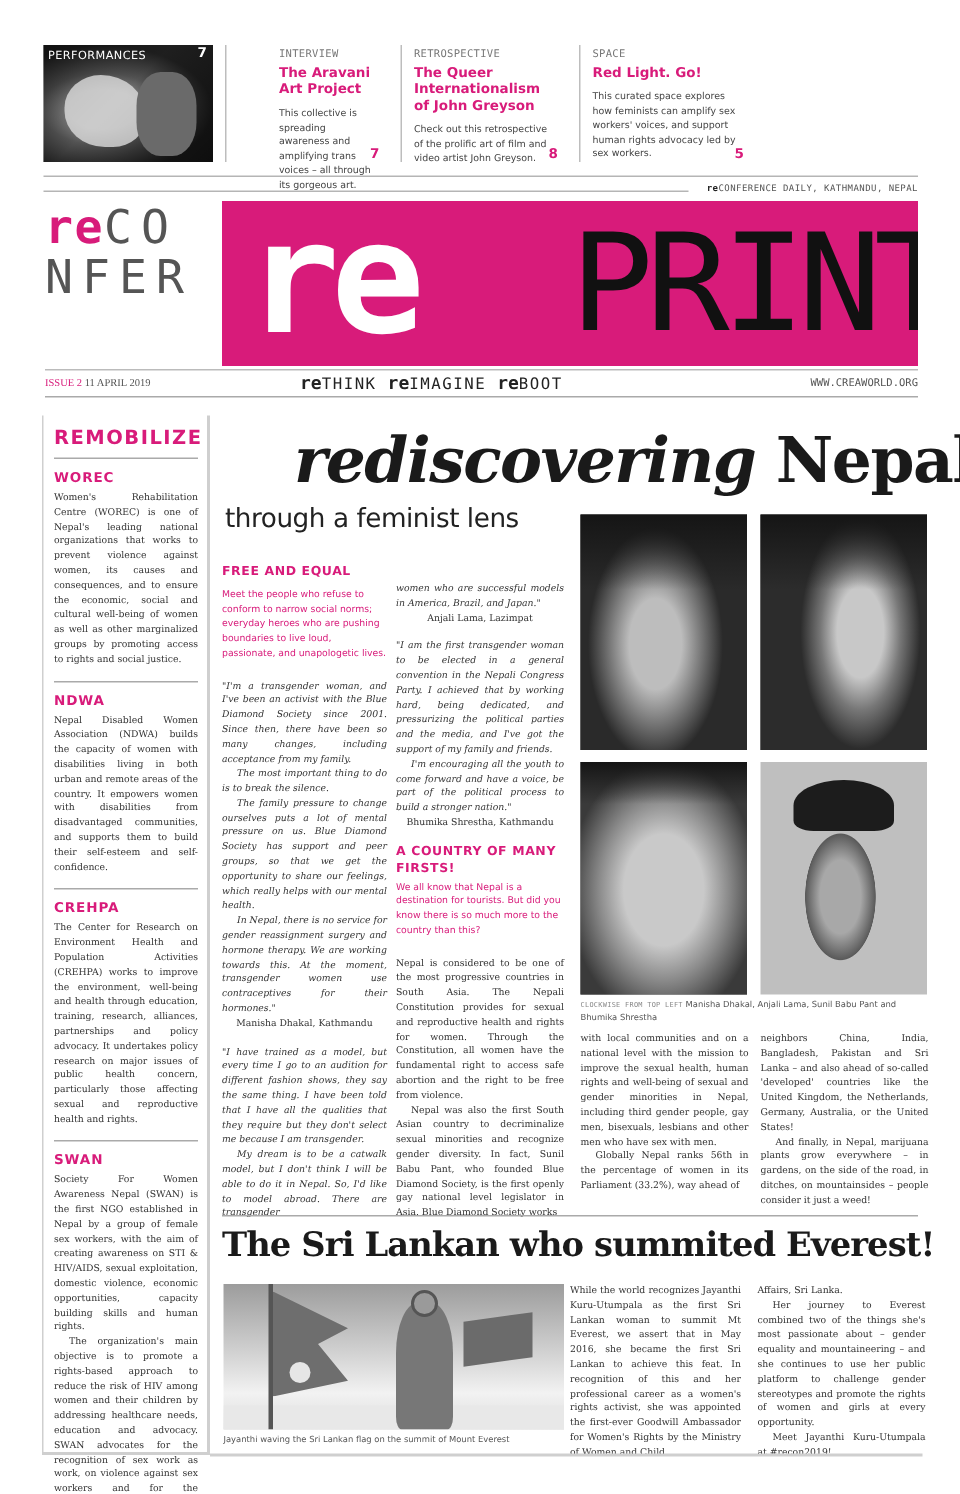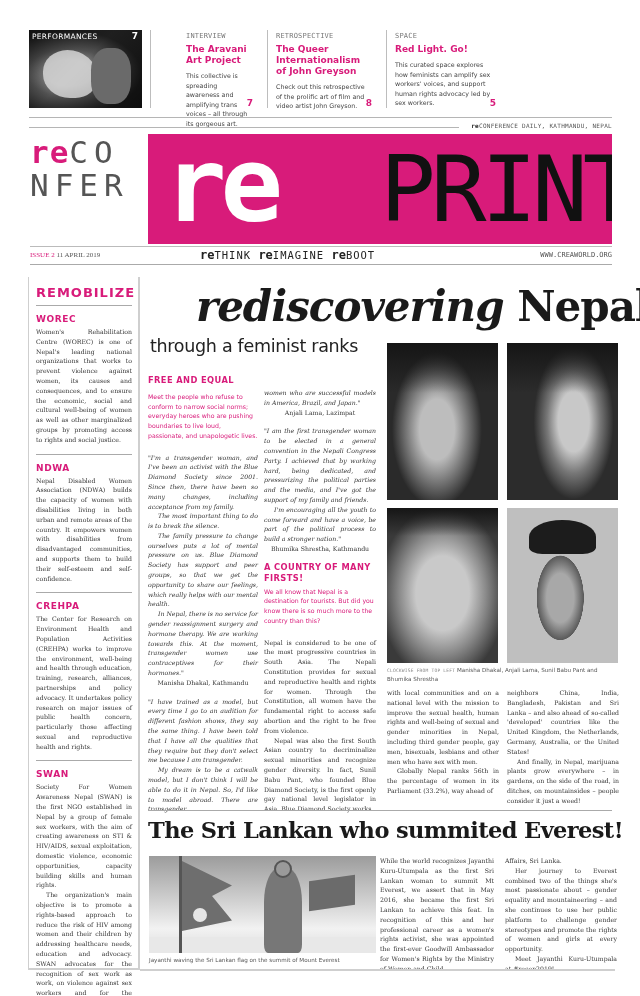"through a feminist ranks" div.subhead { text: ranks -> lens }
